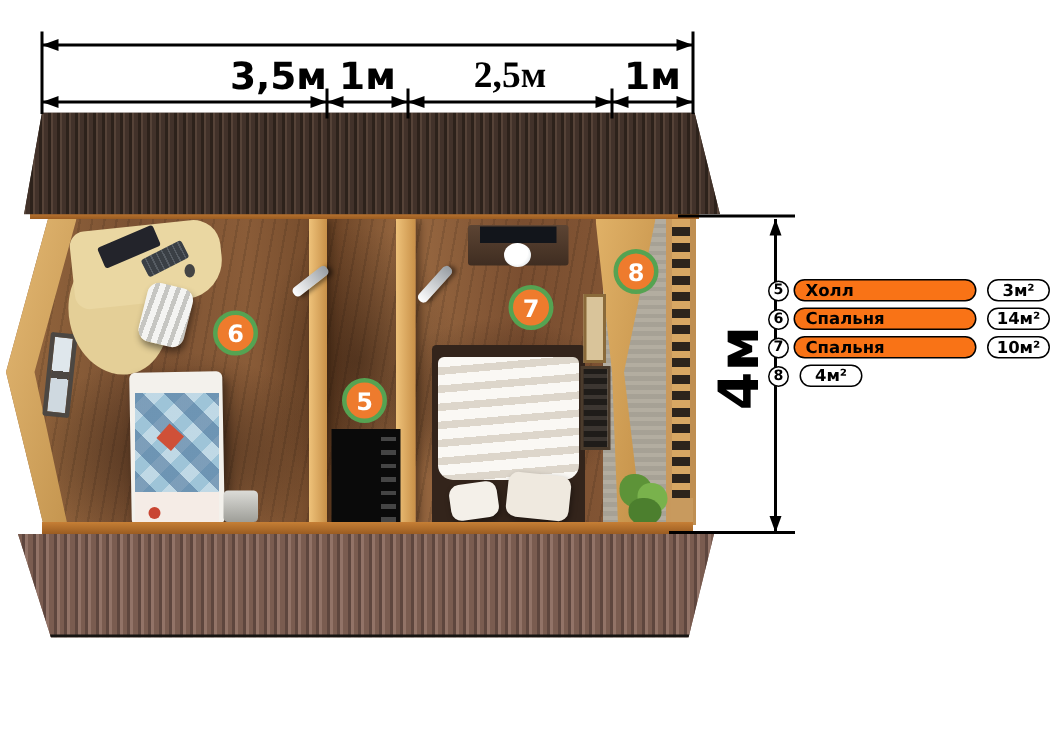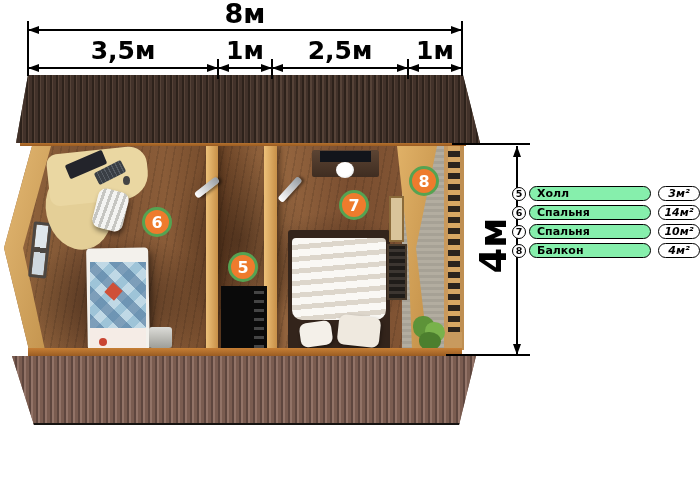"8м" div.dimtxt { html: <div>8м</div> -> none }
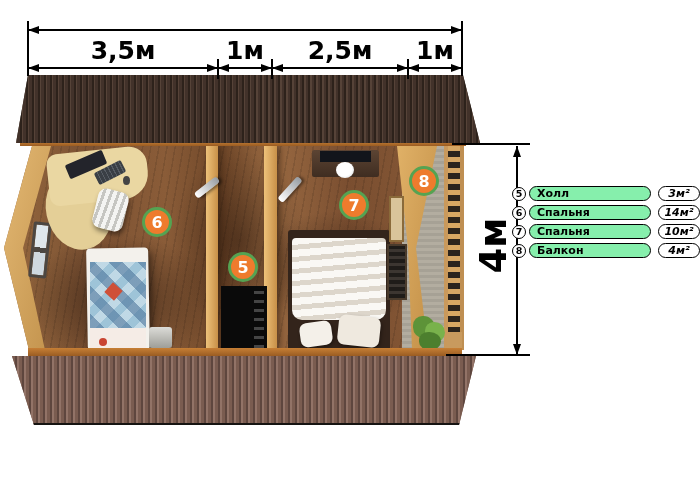"3,5м" div.dimtxt { text-align: none -> right }
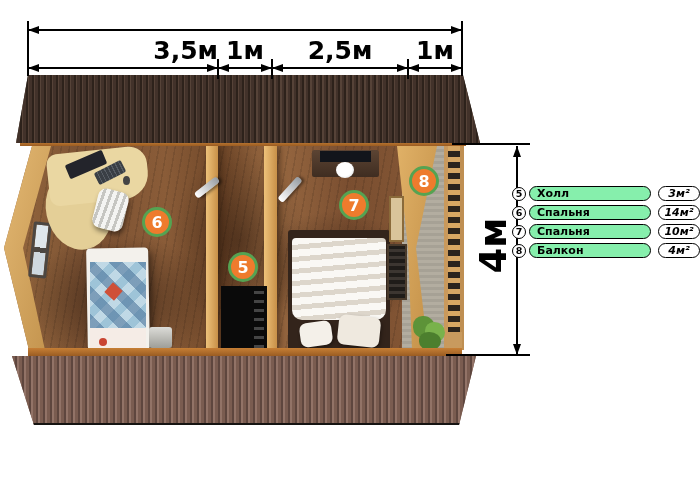"2,5м" div.dimtxt { font-family: none -> Liberation Serif, serif }
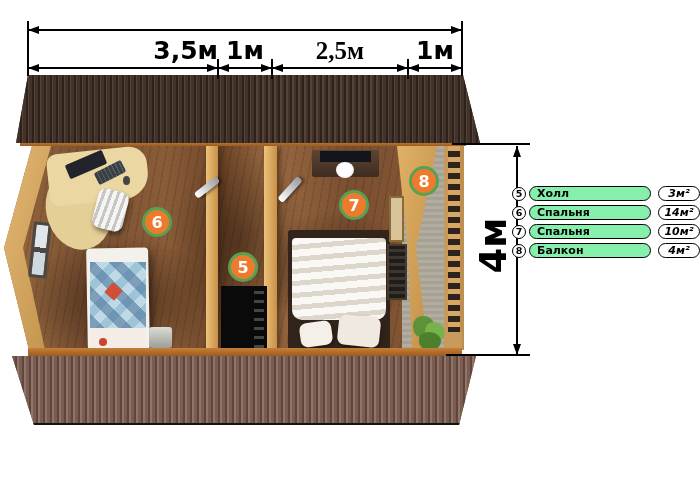"Холл" .lname { background: #86efac -> #f97316 }
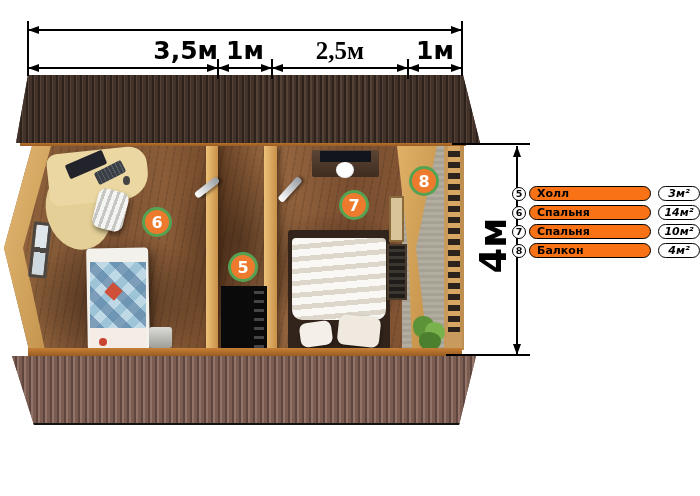"3м²" .larea { font-style: italic -> none }
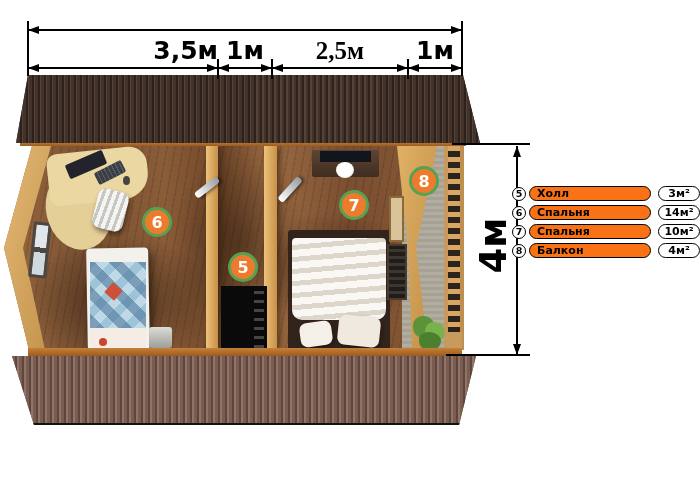"Балкон" div.lname { html: <div>Балкон</div> -> none }
